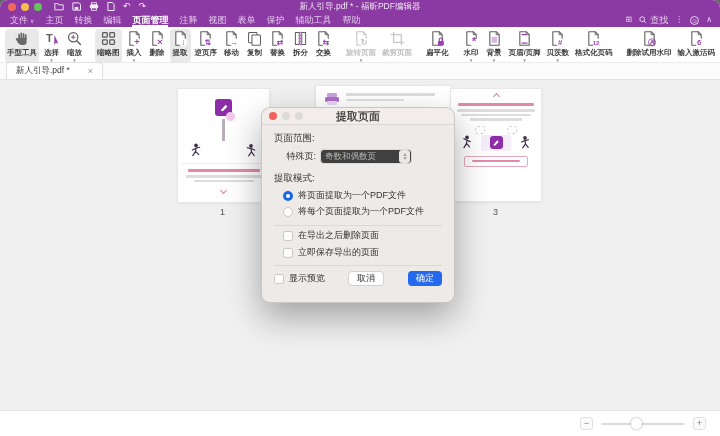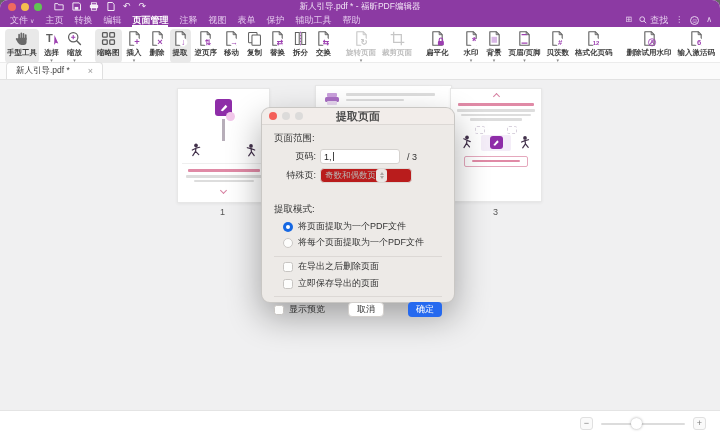"页码:" div.frow { html: <div> <span>页码:</span> <span> <span>1,</span> <span></span> </span> <span>/ 3</span> </div> -> none }
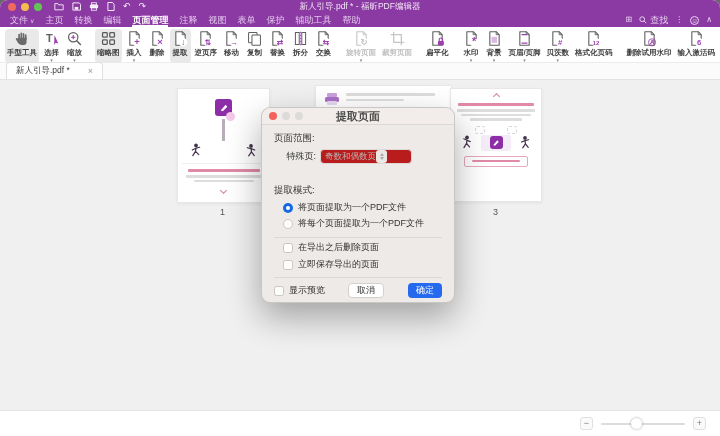"奇数和偶数页" .select { background: #b91c1c -> #404040; justify-content: flex-start -> space-between }
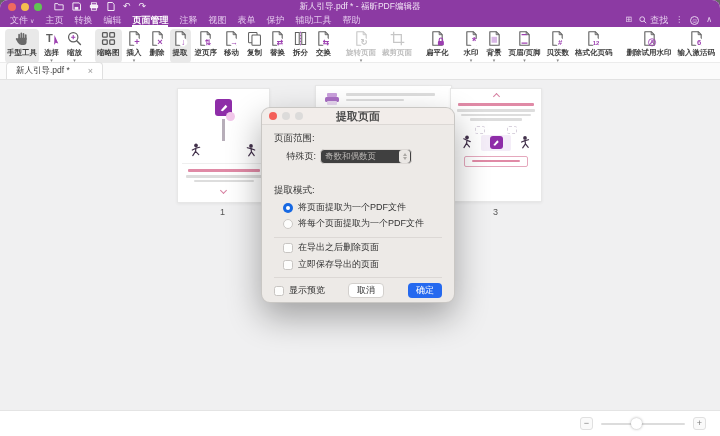"提取模式:" div.sec-label { margin-top: 20px -> 8px }
